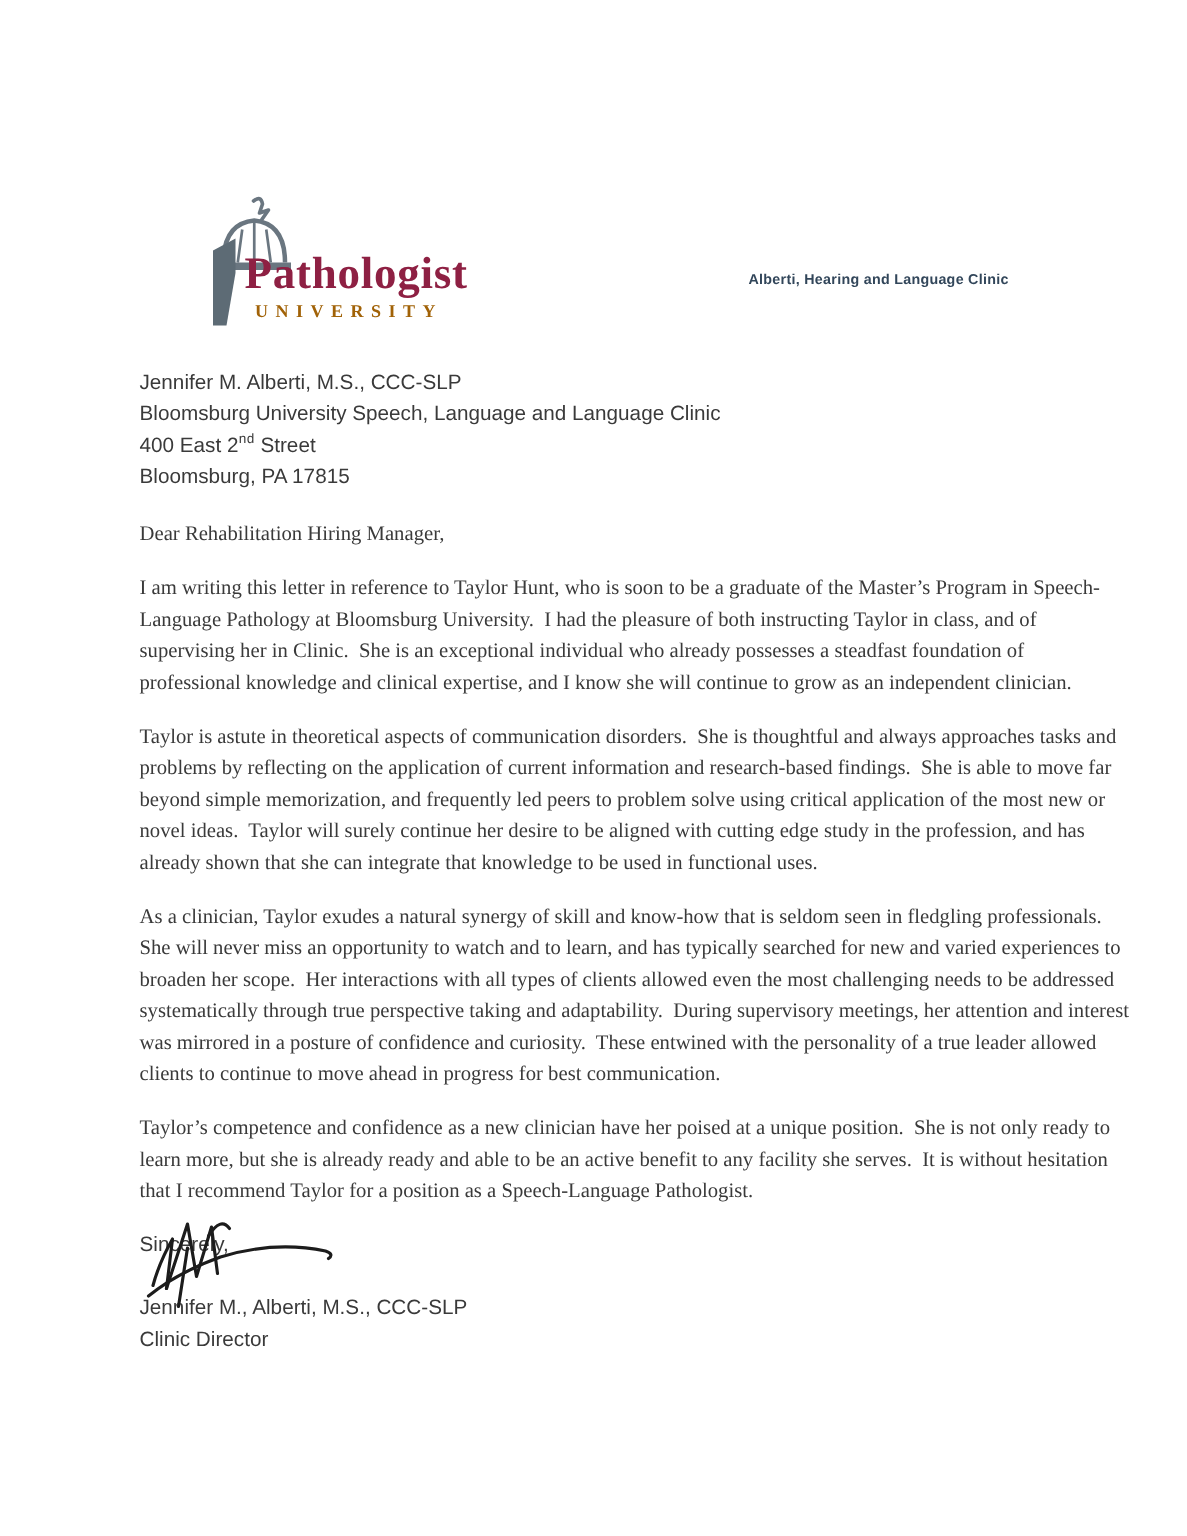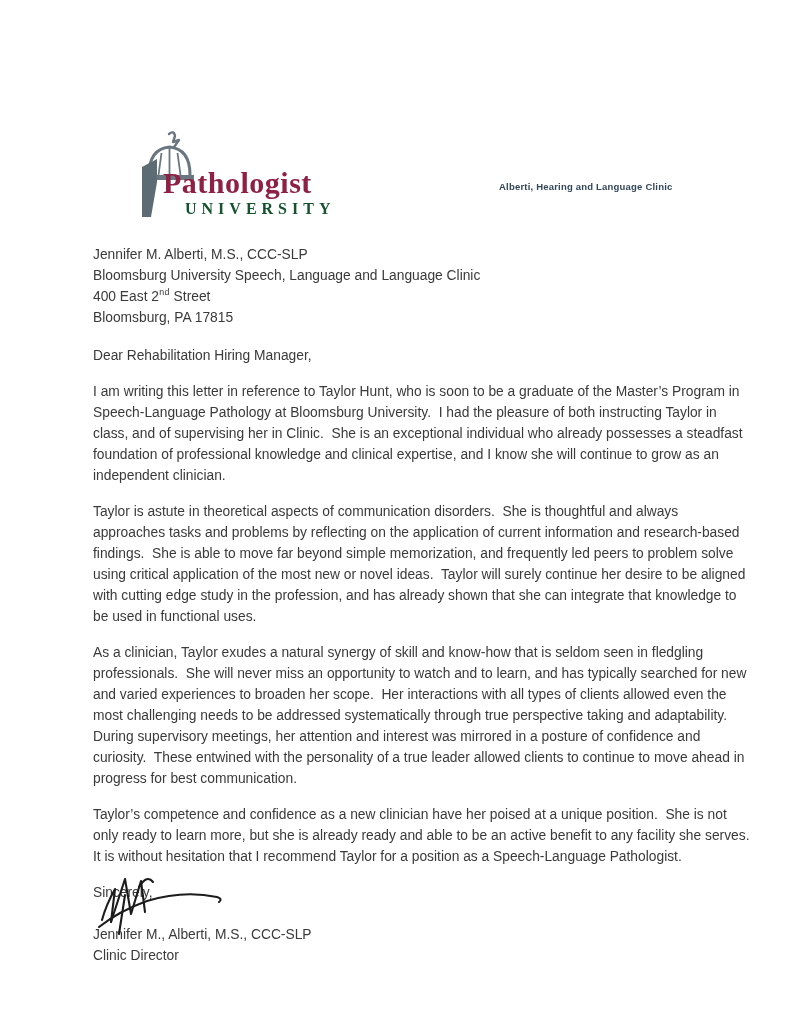"UNIVERSITY" .wordmark-sub { color: #14532d -> #a16207; font-size: 16px -> 12px; left: 47px -> 32px }
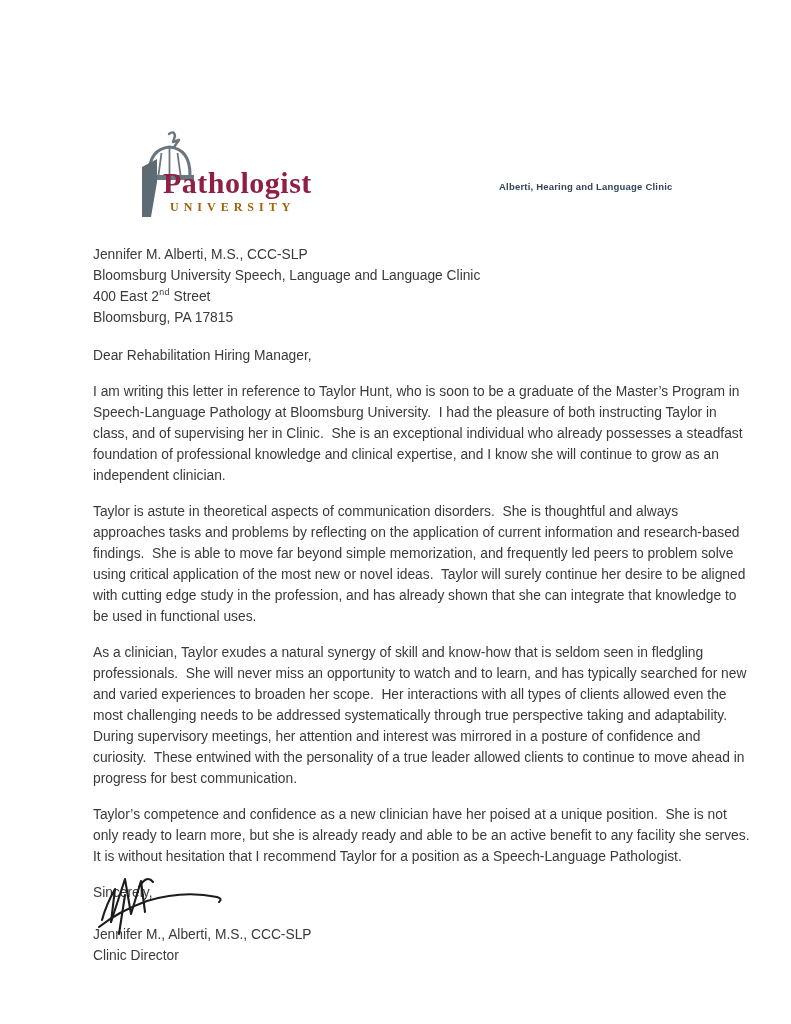"Dear Rehabilitation Hiring Manager," .content p { font-family: none -> Liberation Serif, serif }
